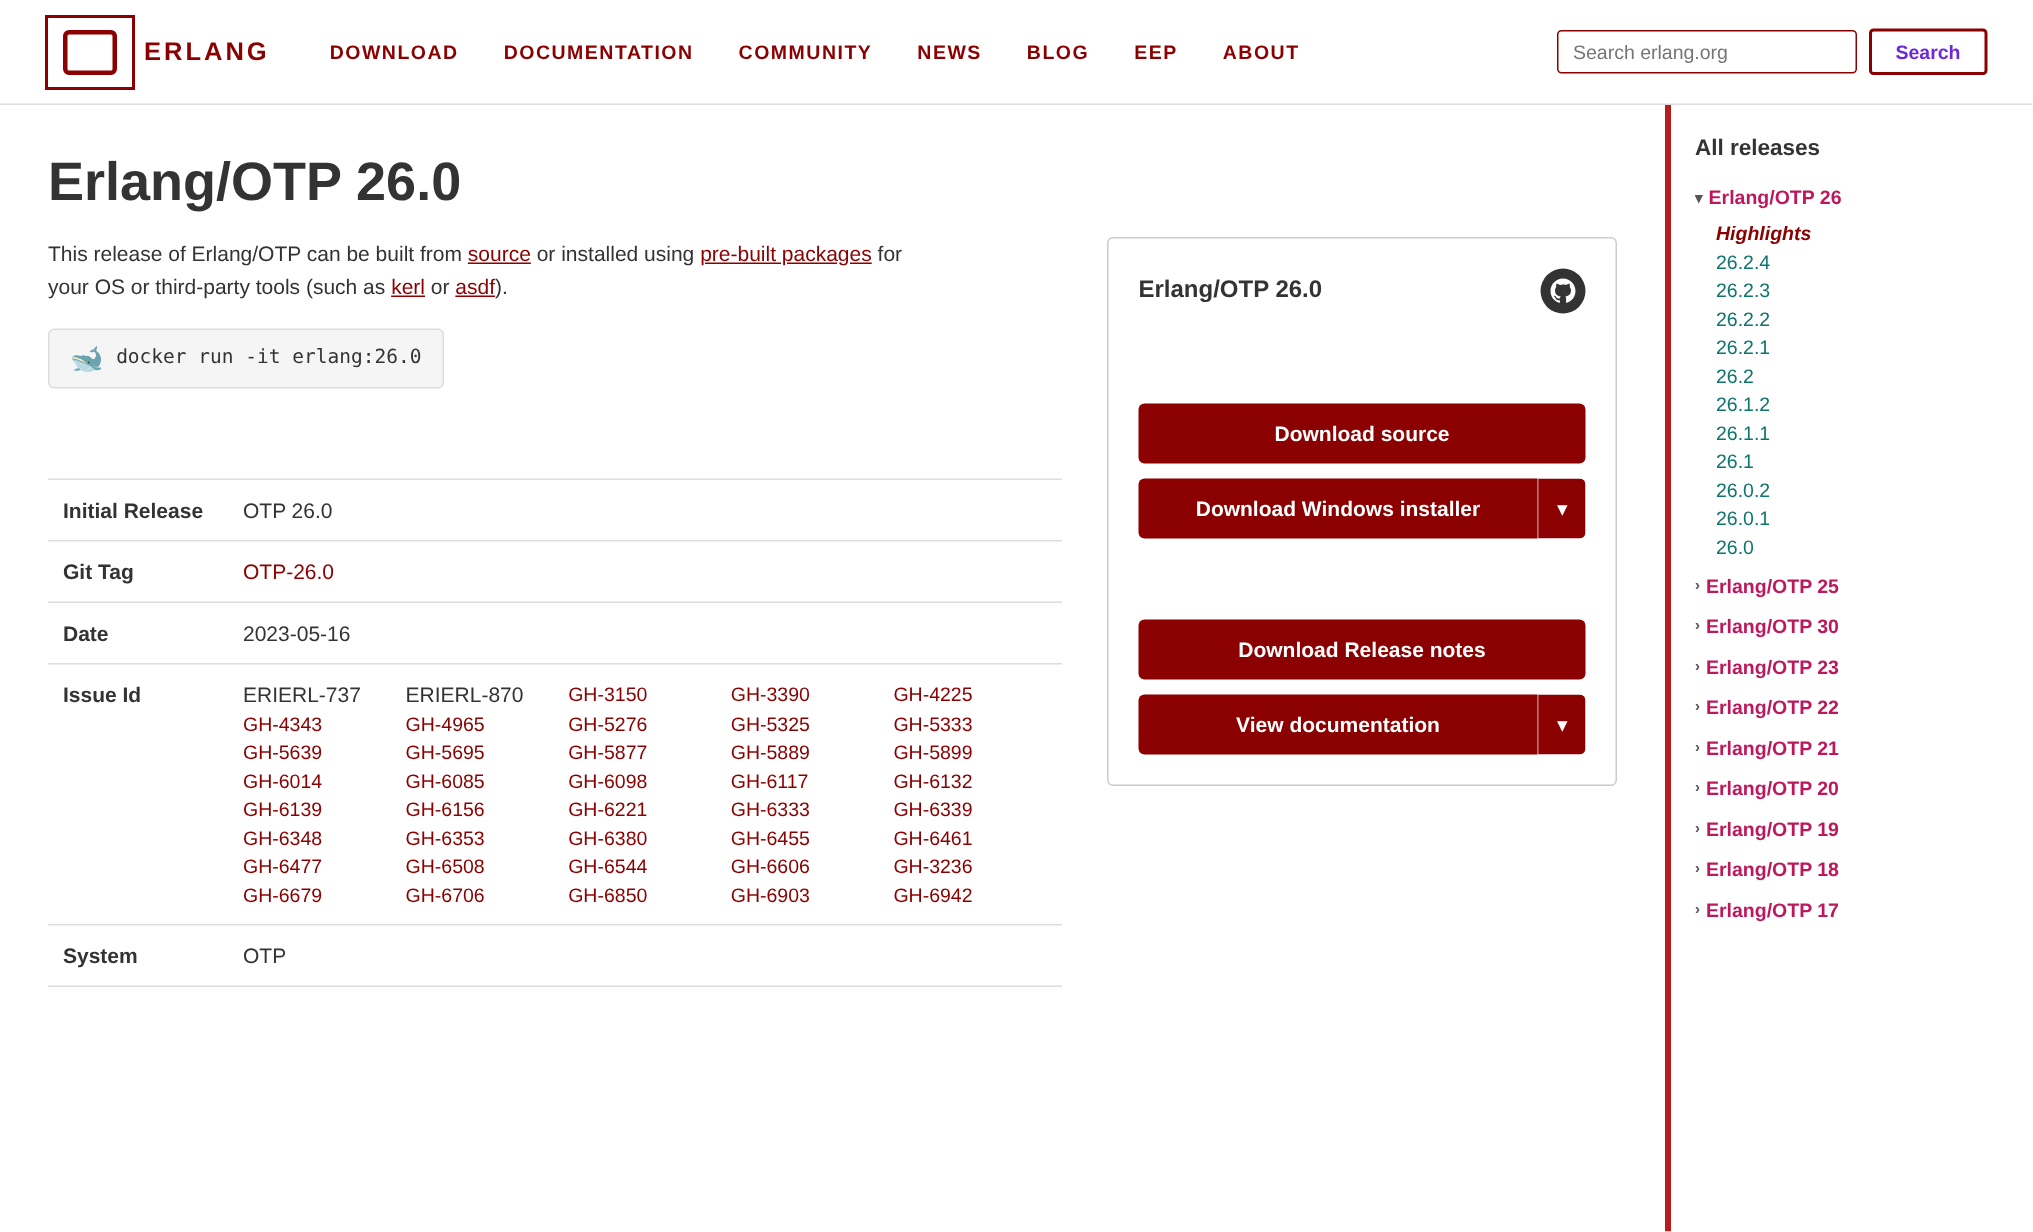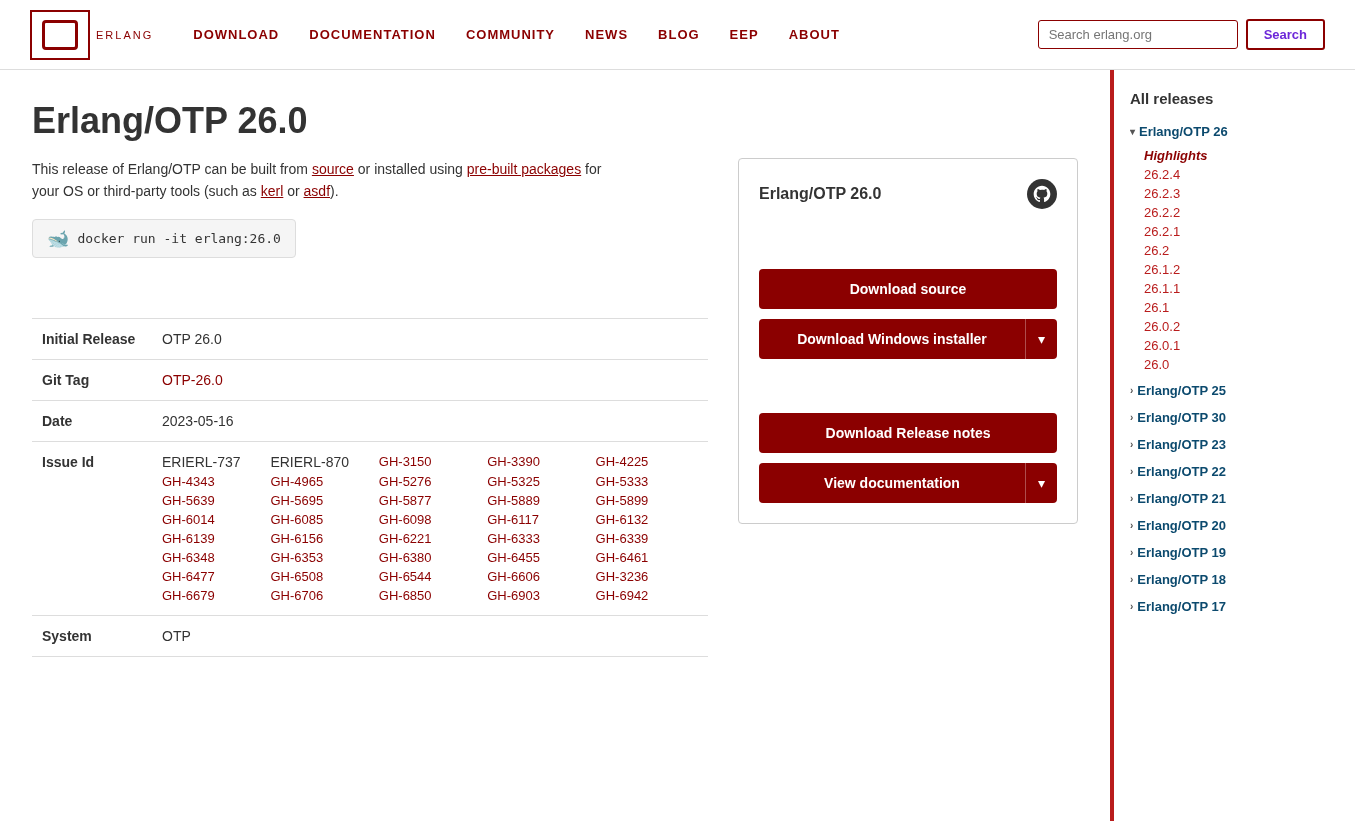"ERLANG" .logo-text { font-size: 11px -> 17px; font-weight: normal -> bold }
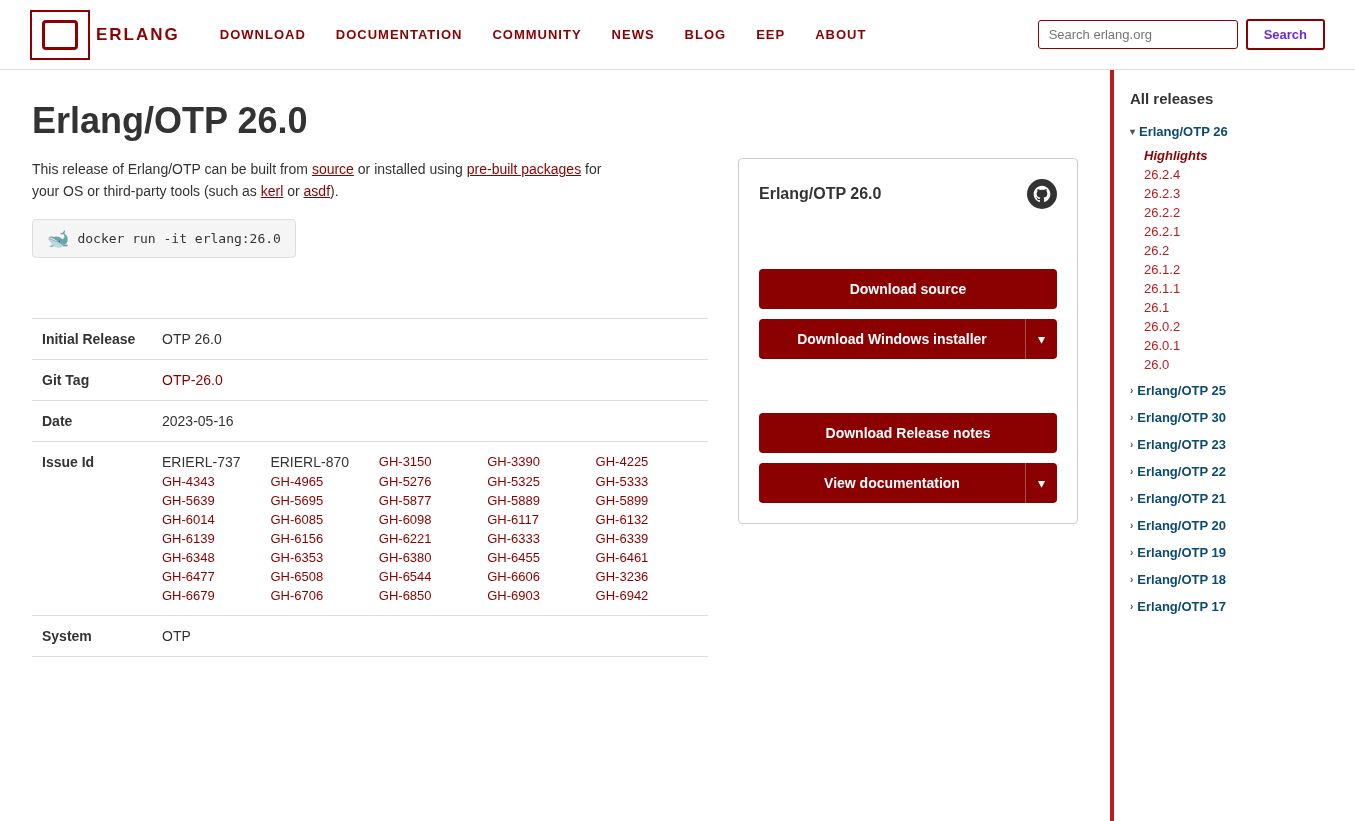"Erlang/OTP 26" .sidebar-section-header .section-label { color: #0c4a6e -> #be185d }
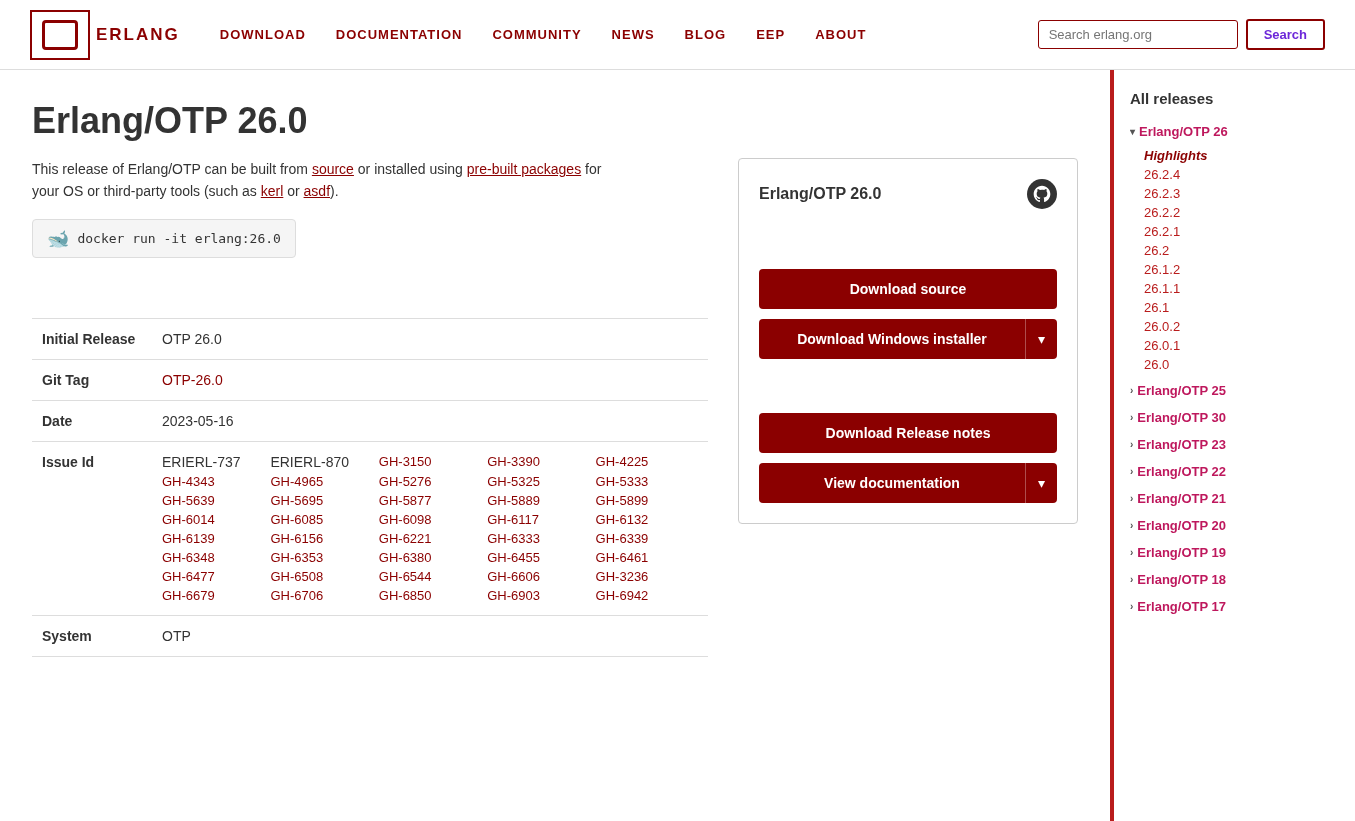"26.2.4" .sub-items a { color: #b91c1c -> #0f766e }
